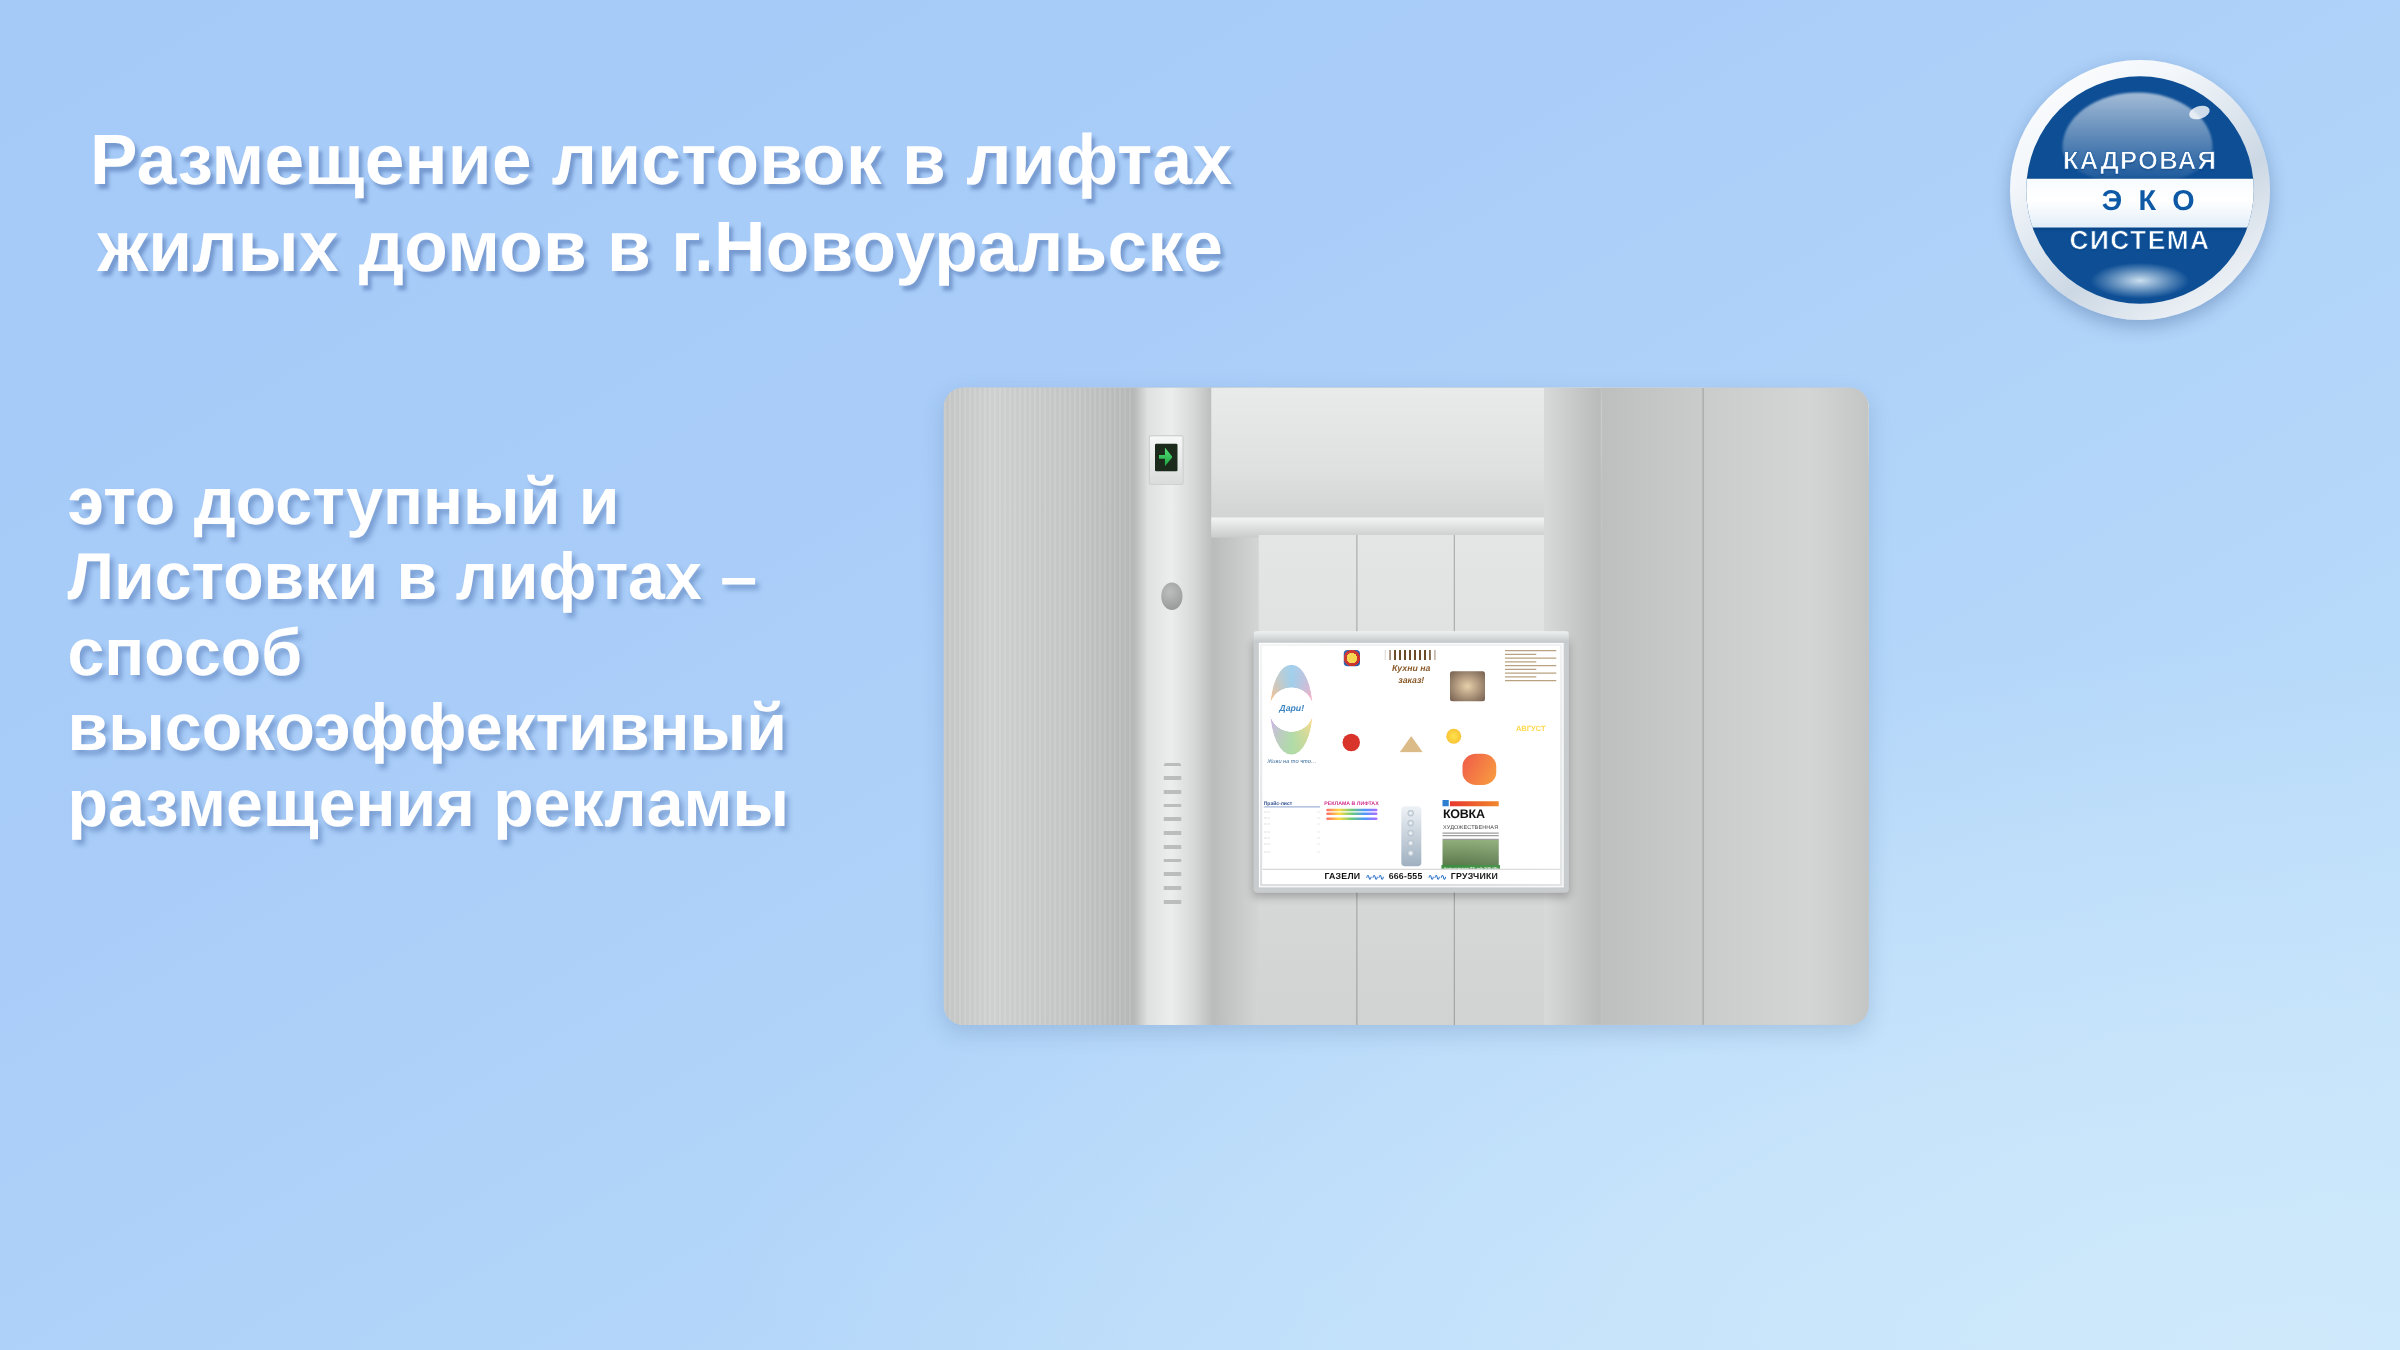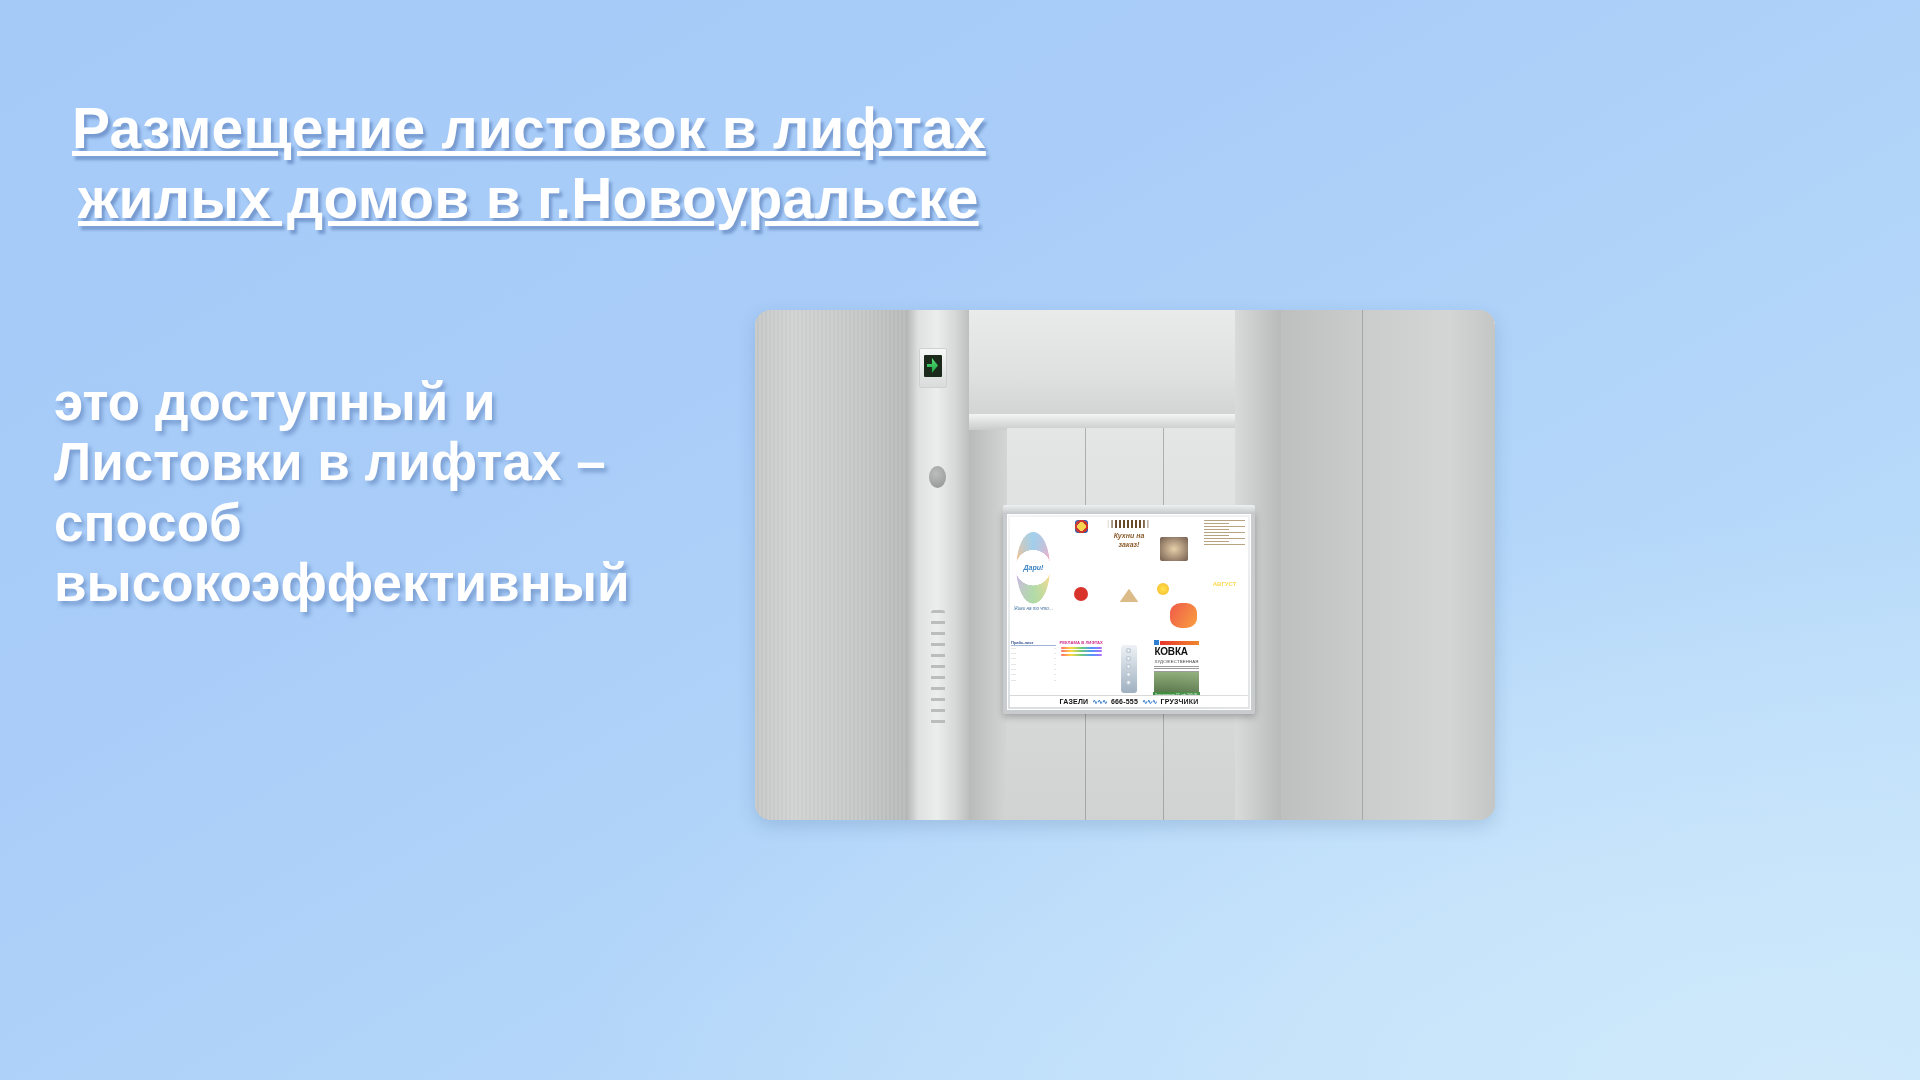"Размещение листовок в лифтах" #title { text-decoration: underline -> none }
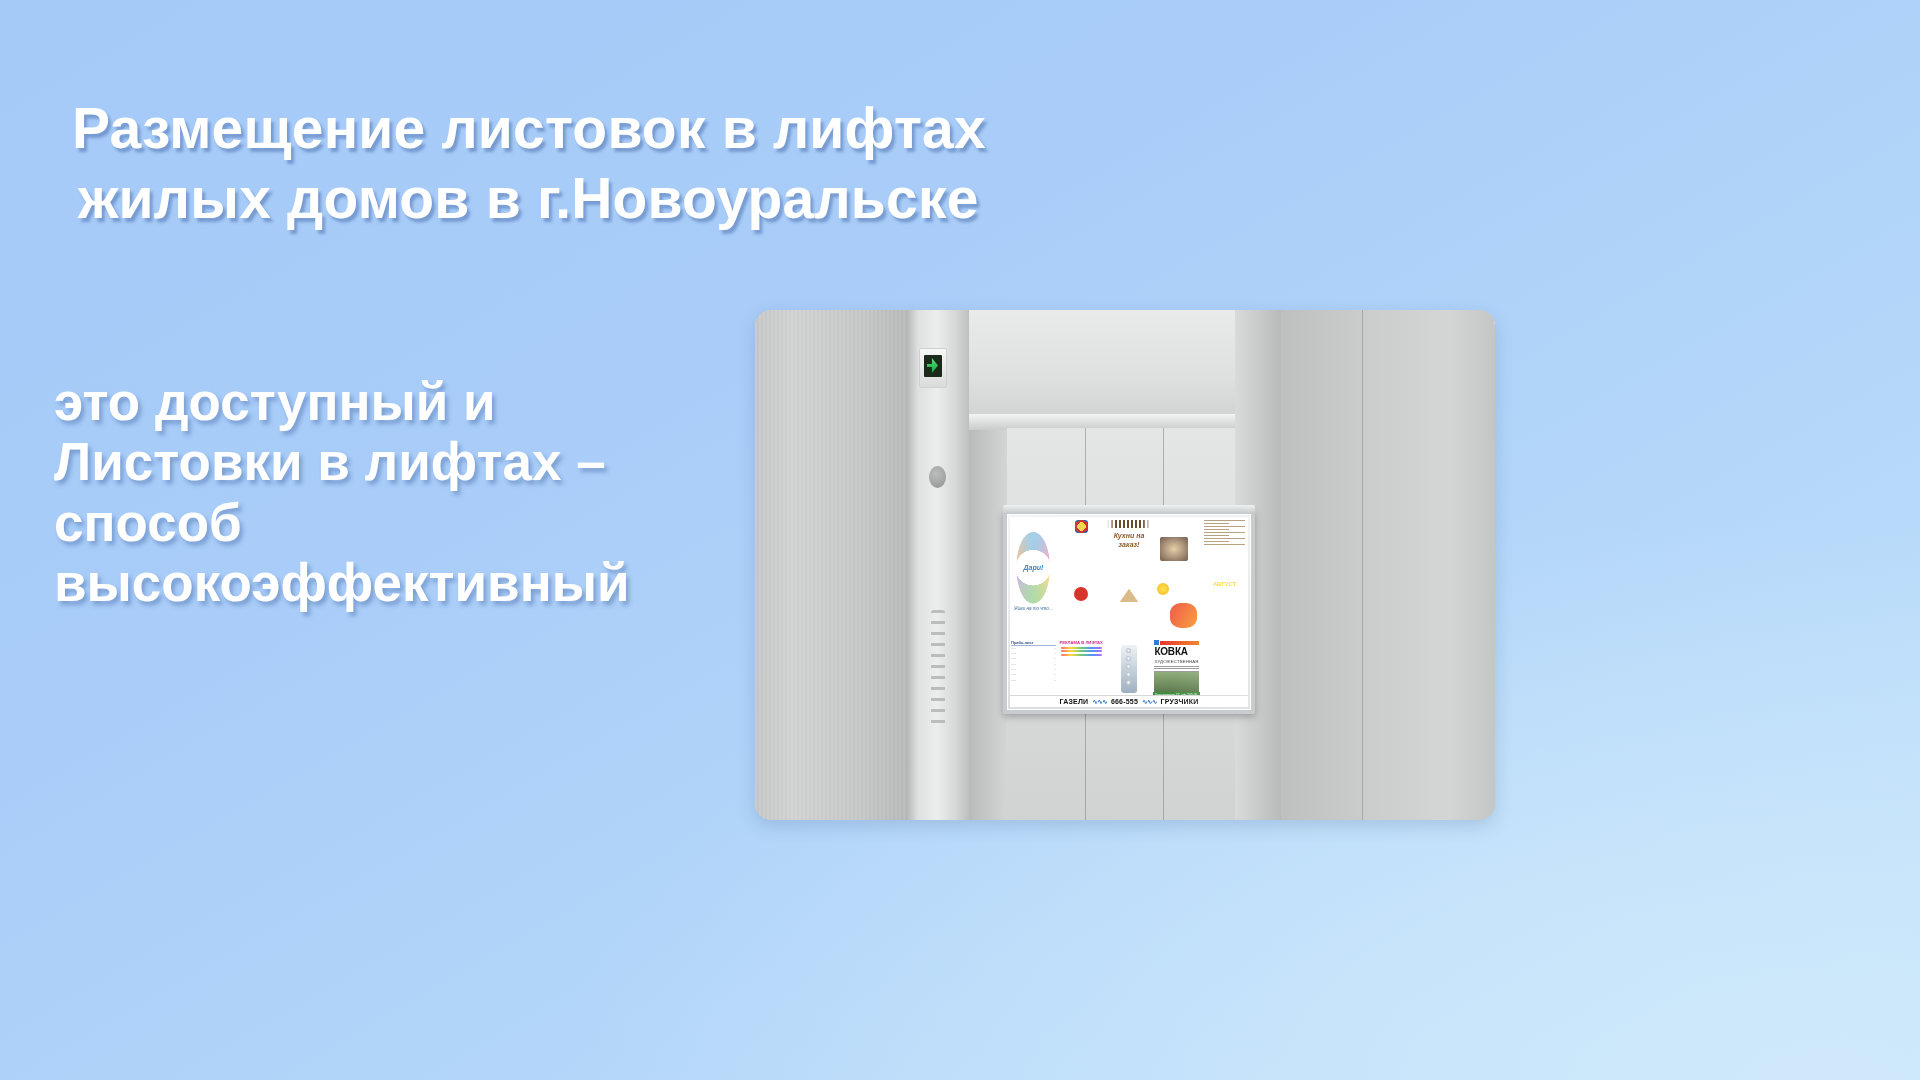"КАДРОВАЯ" div { html: none -> <div> <div></div> <div> <div></div> <div></div> <div></div> <div>КАДРОВАЯ</div> <div>ЭКО</div> <div>СИСТЕМА</div> <div></div> </div> </div> }
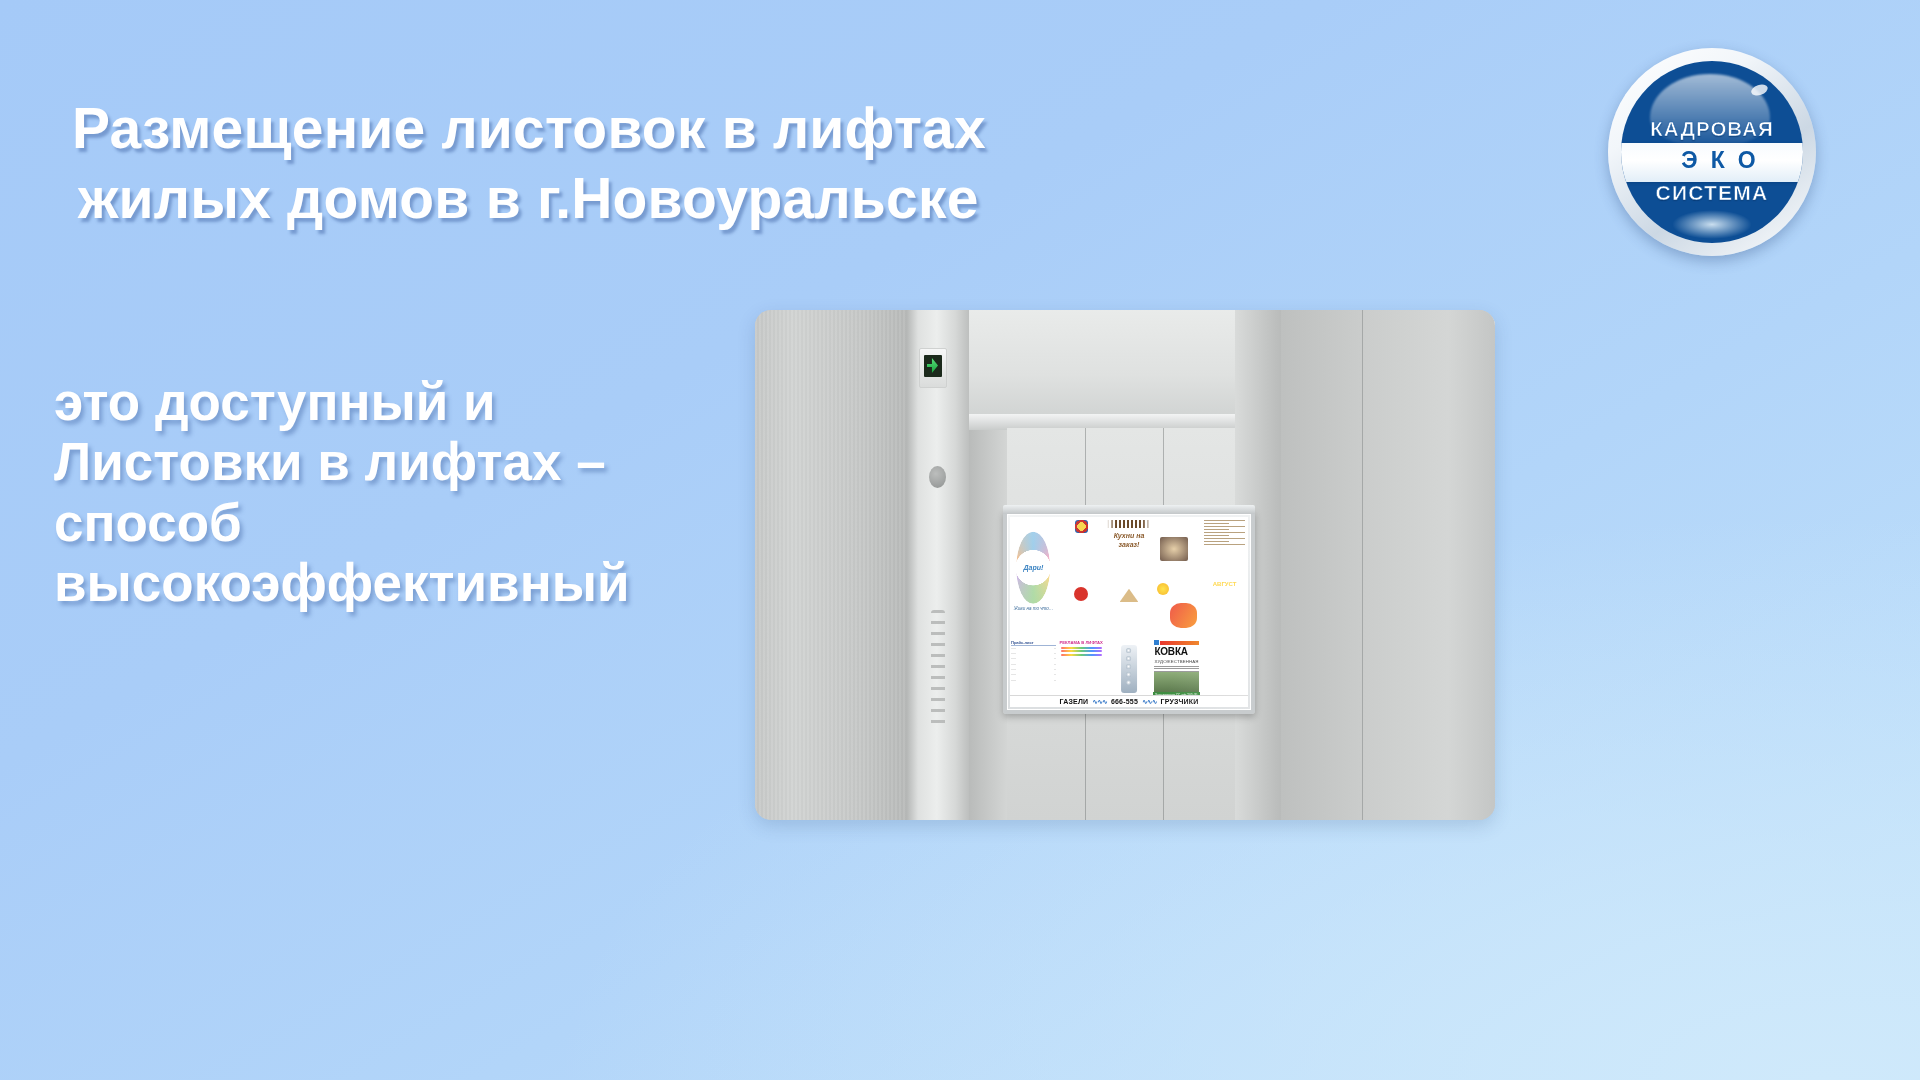"размещения рекламы" span.ln { html: none -> <span>размещения рекламы</span> }
